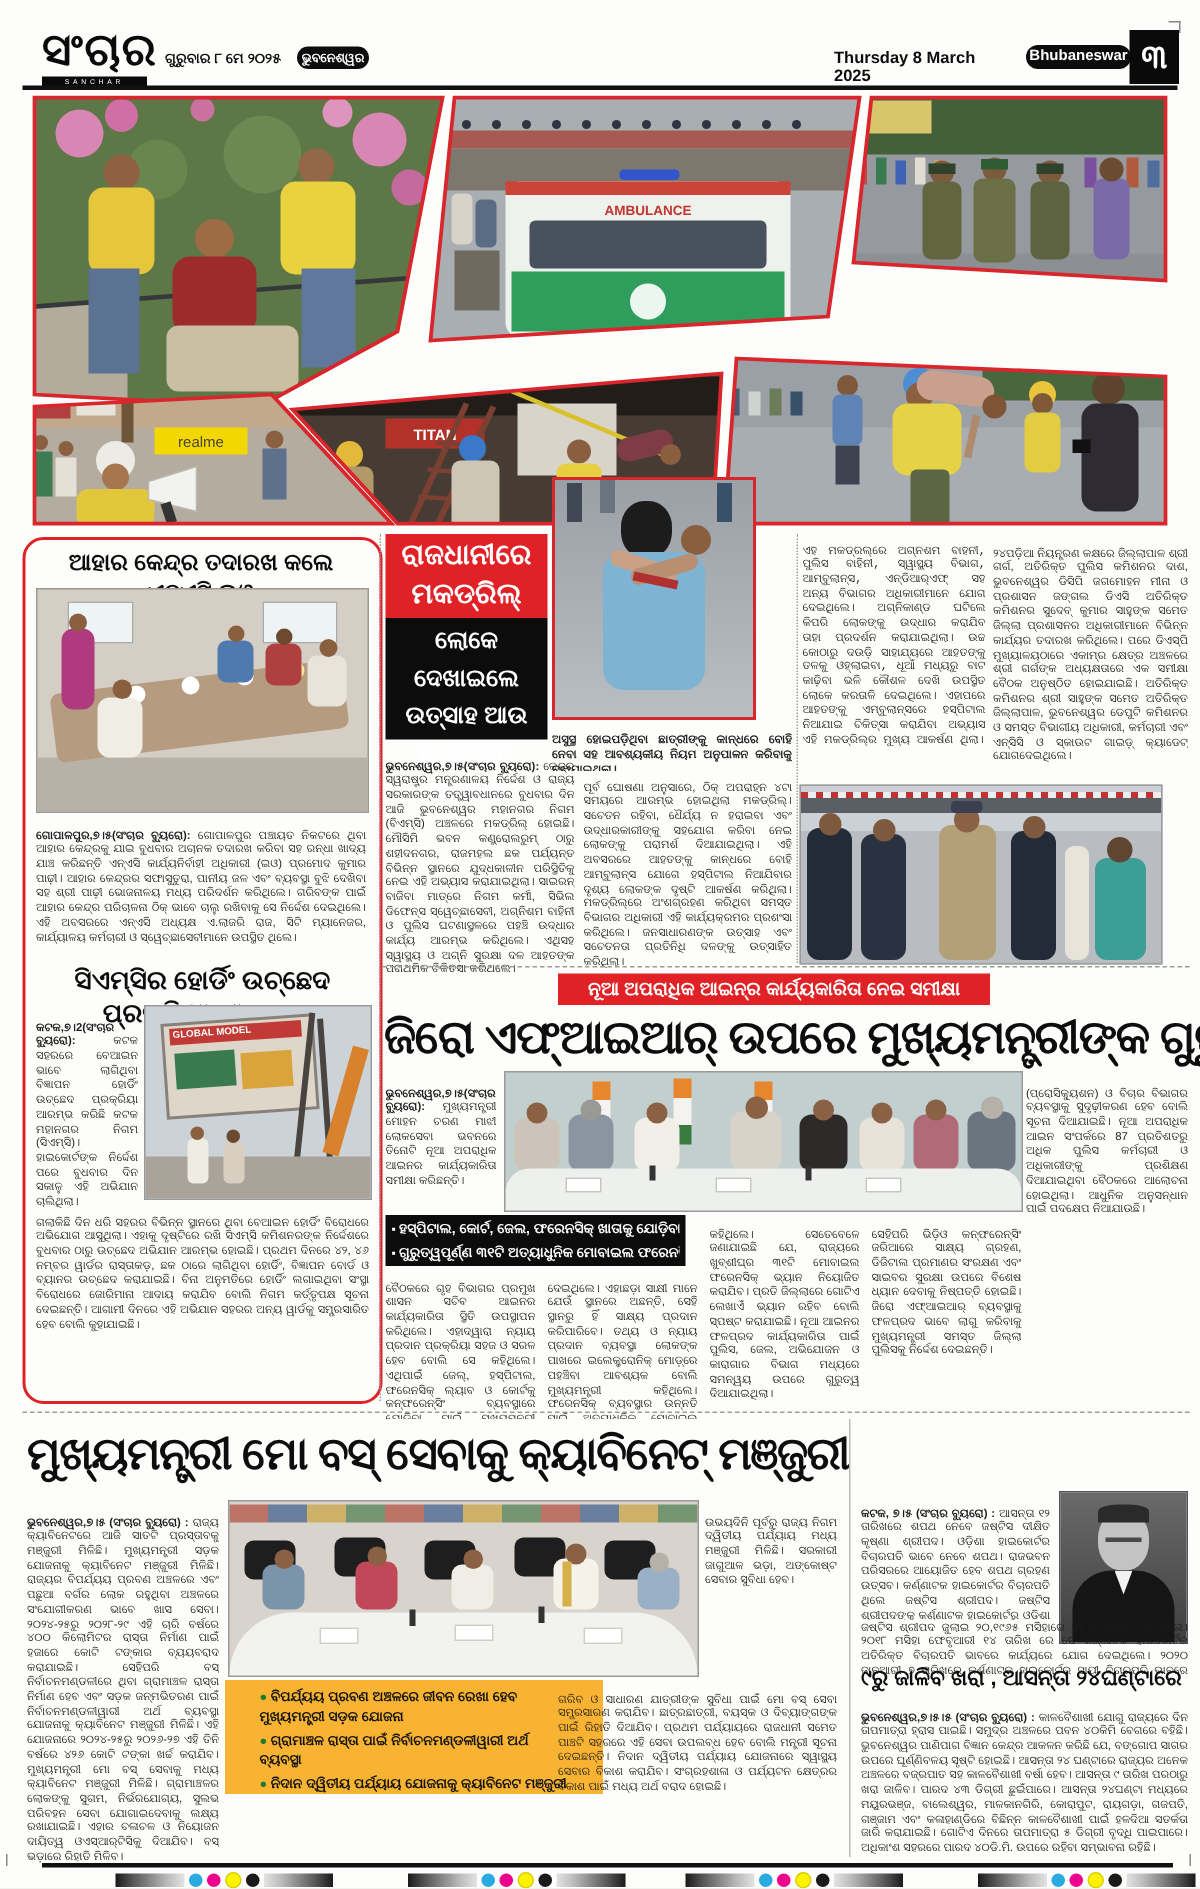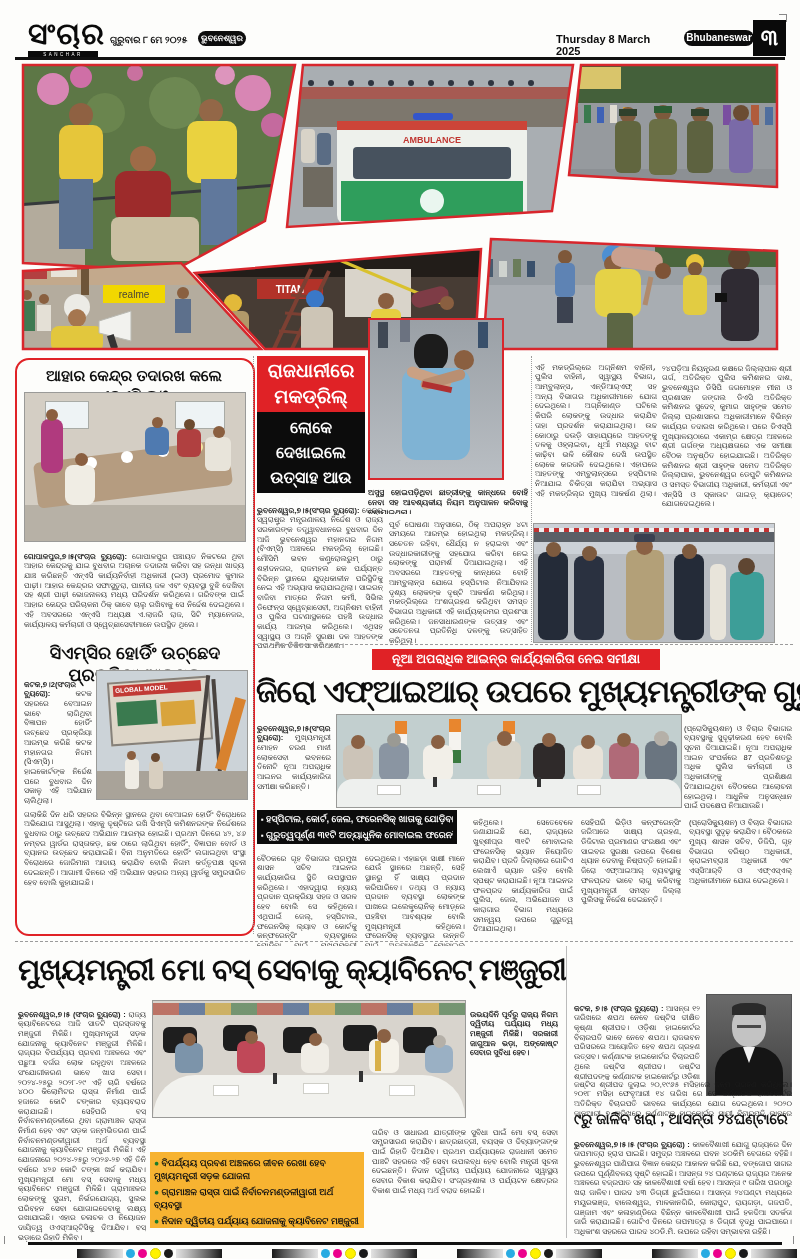"(ପ୍ରୋସିକ୍ୟୁଶନ) ଓ ବିଚାର ବିଭାଗର ବ୍ୟବସ୍ଥା" p.col { html: <p> <span>(ପ୍ରୋସିକ୍ୟୁଶନ) ଓ ବିଚାର ବିଭାଗର ବ୍ୟବସ୍ଥା ସୁଦୃଢ଼ କରାଯିବ। ବୈଠକରେ ମୁଖ୍ୟ ଶାସନ ସଚିବ, ଡିଜିପି, ଗୃହ ବିଭାଗର ବରିଷ୍ଠ ଅଧିକାରୀ, କ୍ରାଇମବ୍ରାଞ୍ଚ ଅଧିକାରୀ ଏବଂ ଏସ୍‌ସିଆର୍‌ବି ଓ ଏଫ୍‌ଏସ୍‌ଏଲ୍ ଅଧିକାରୀମାନେ ଯୋଗ ଦେଇଥିଲେ।</span> </p> -> none }
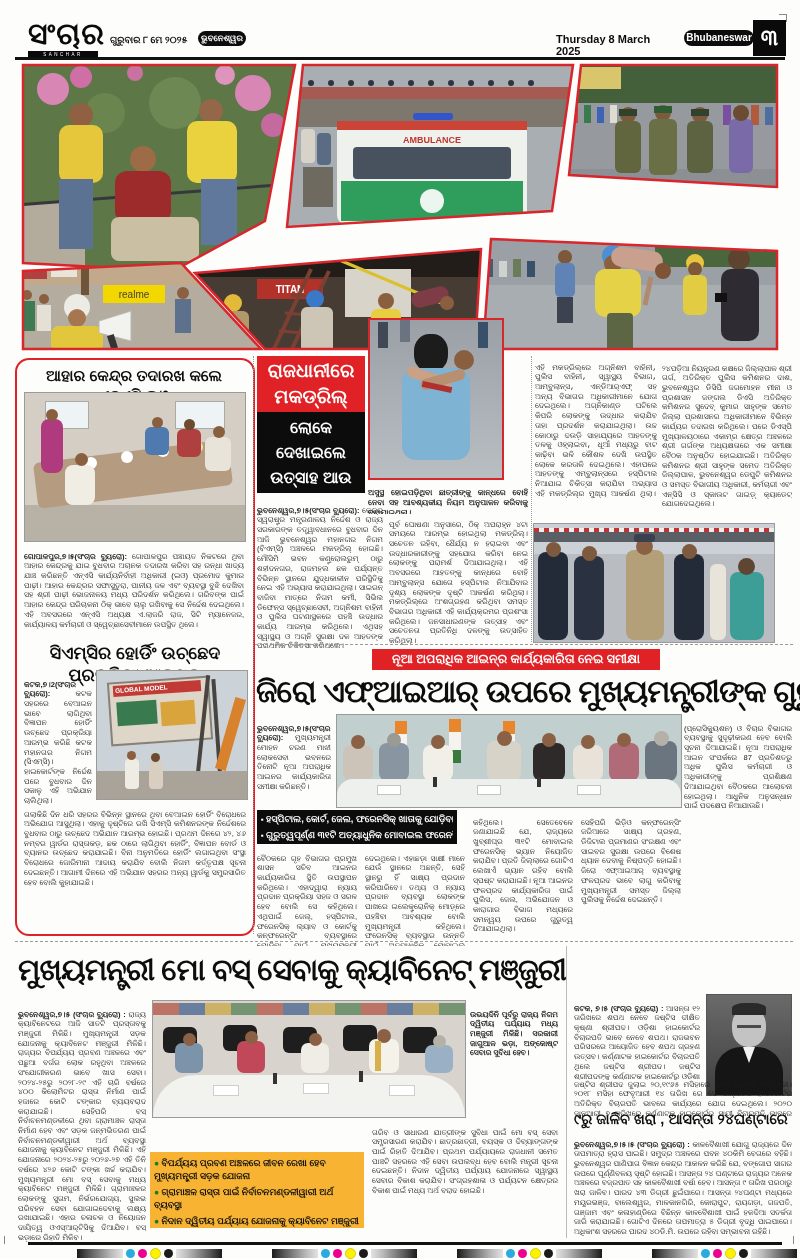"ଉଭୟଦିନି ପୂର୍ବରୁ ରାଜ୍ୟ ନିଗମ ଦ୍ୱିତୀୟ" p.col { font-weight: bold -> none }
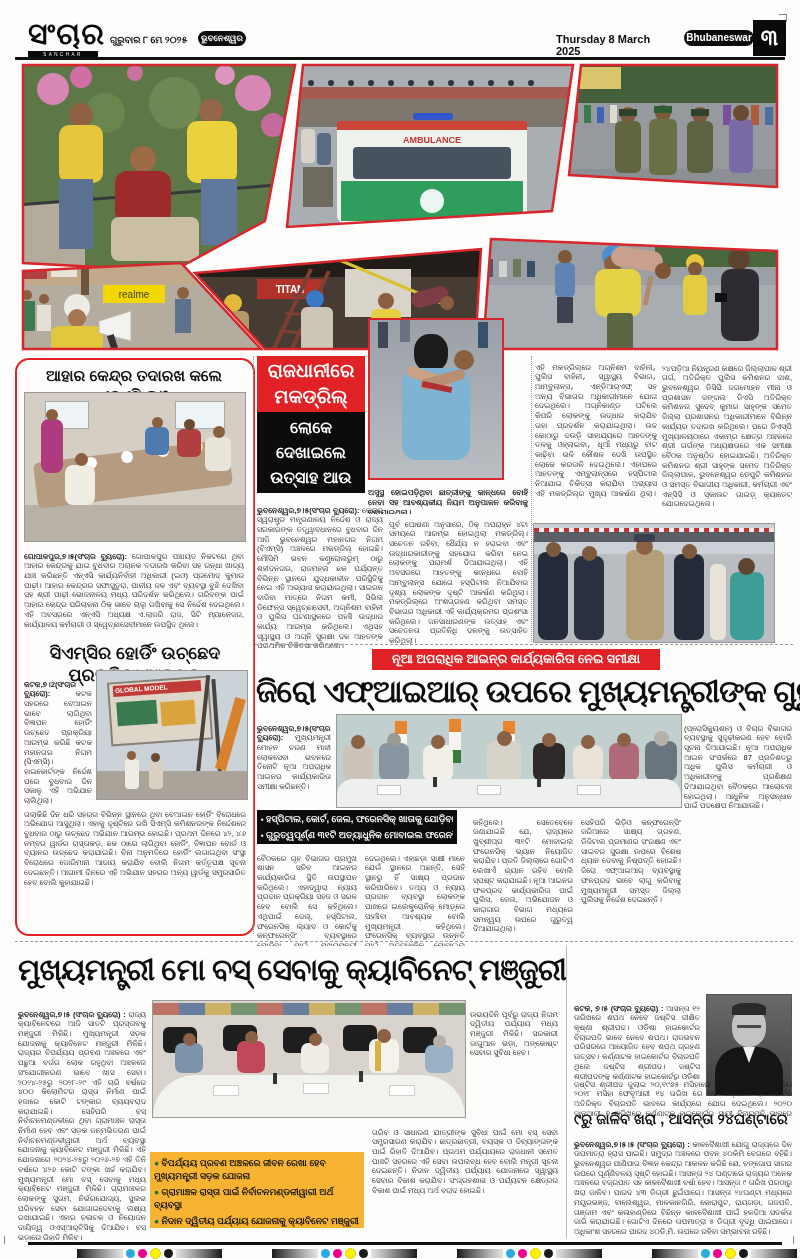"ବିପର୍ଯ୍ୟୟ ପ୍ରବଣ ଅଞ୍ଚଳରେ ଜୀବନ ରେଖା" .ybox { margin-top: 32px -> none; padding: 5px 4px -> 5px 23px }
